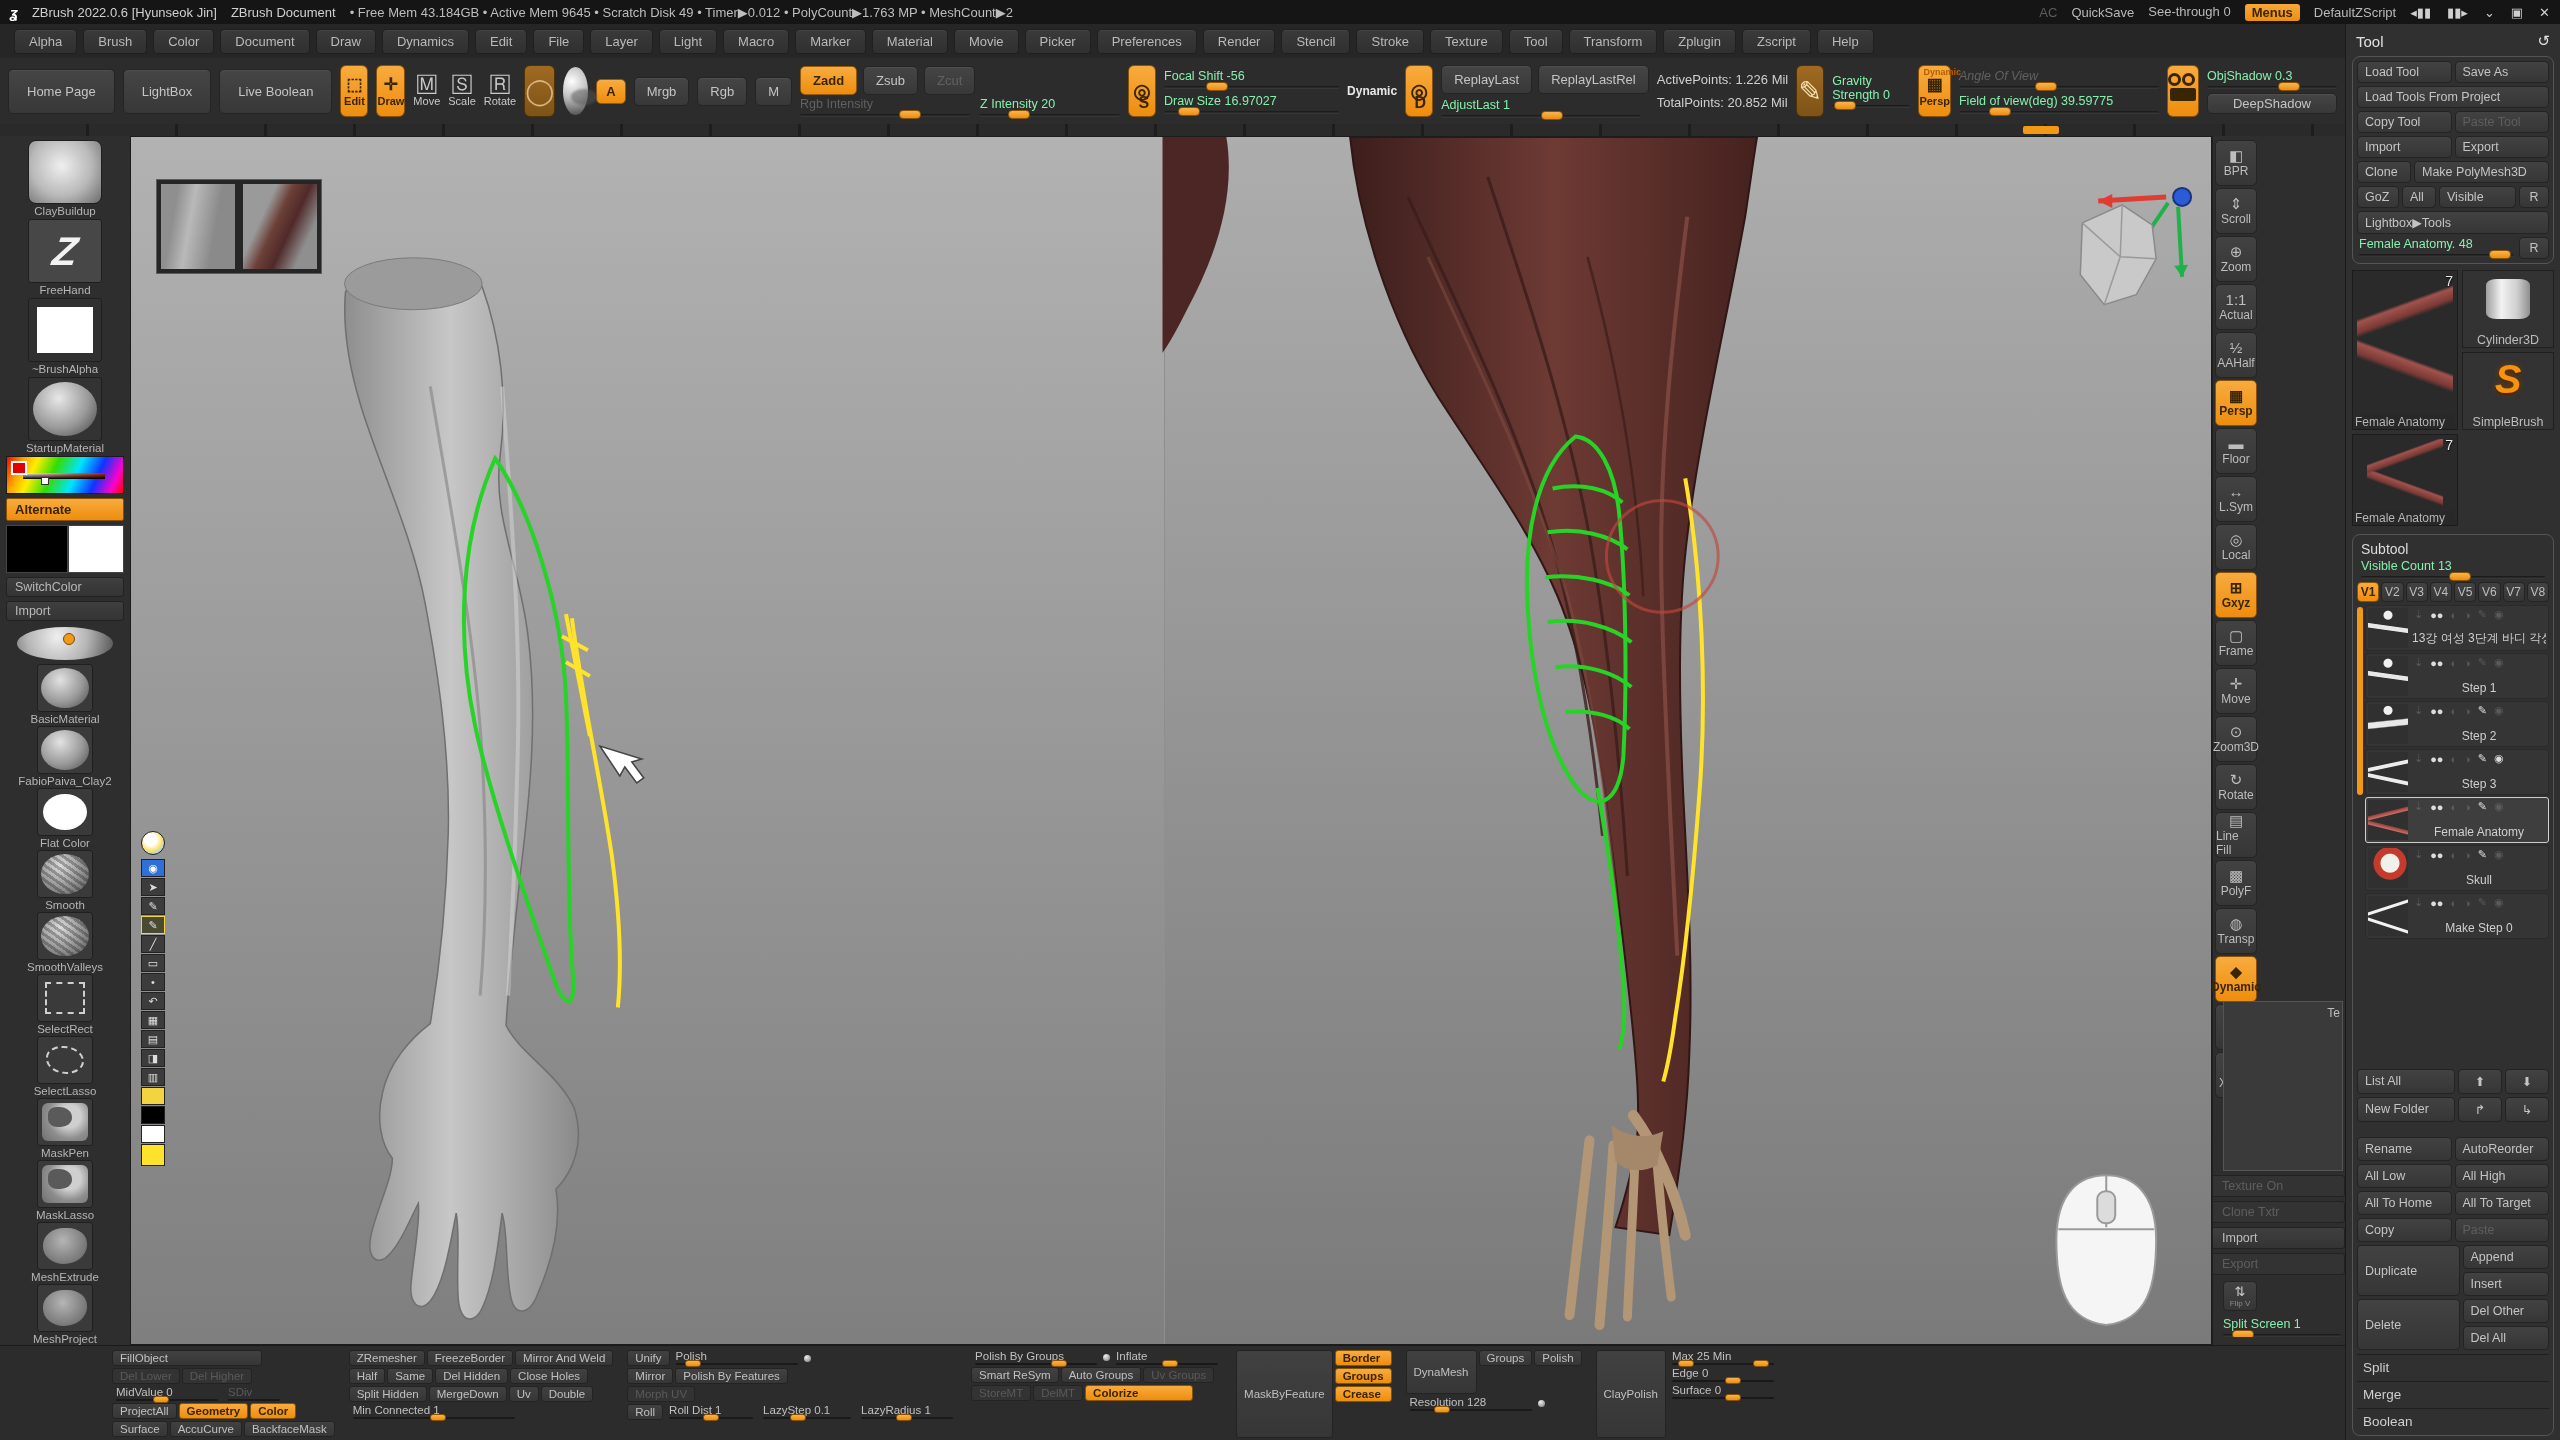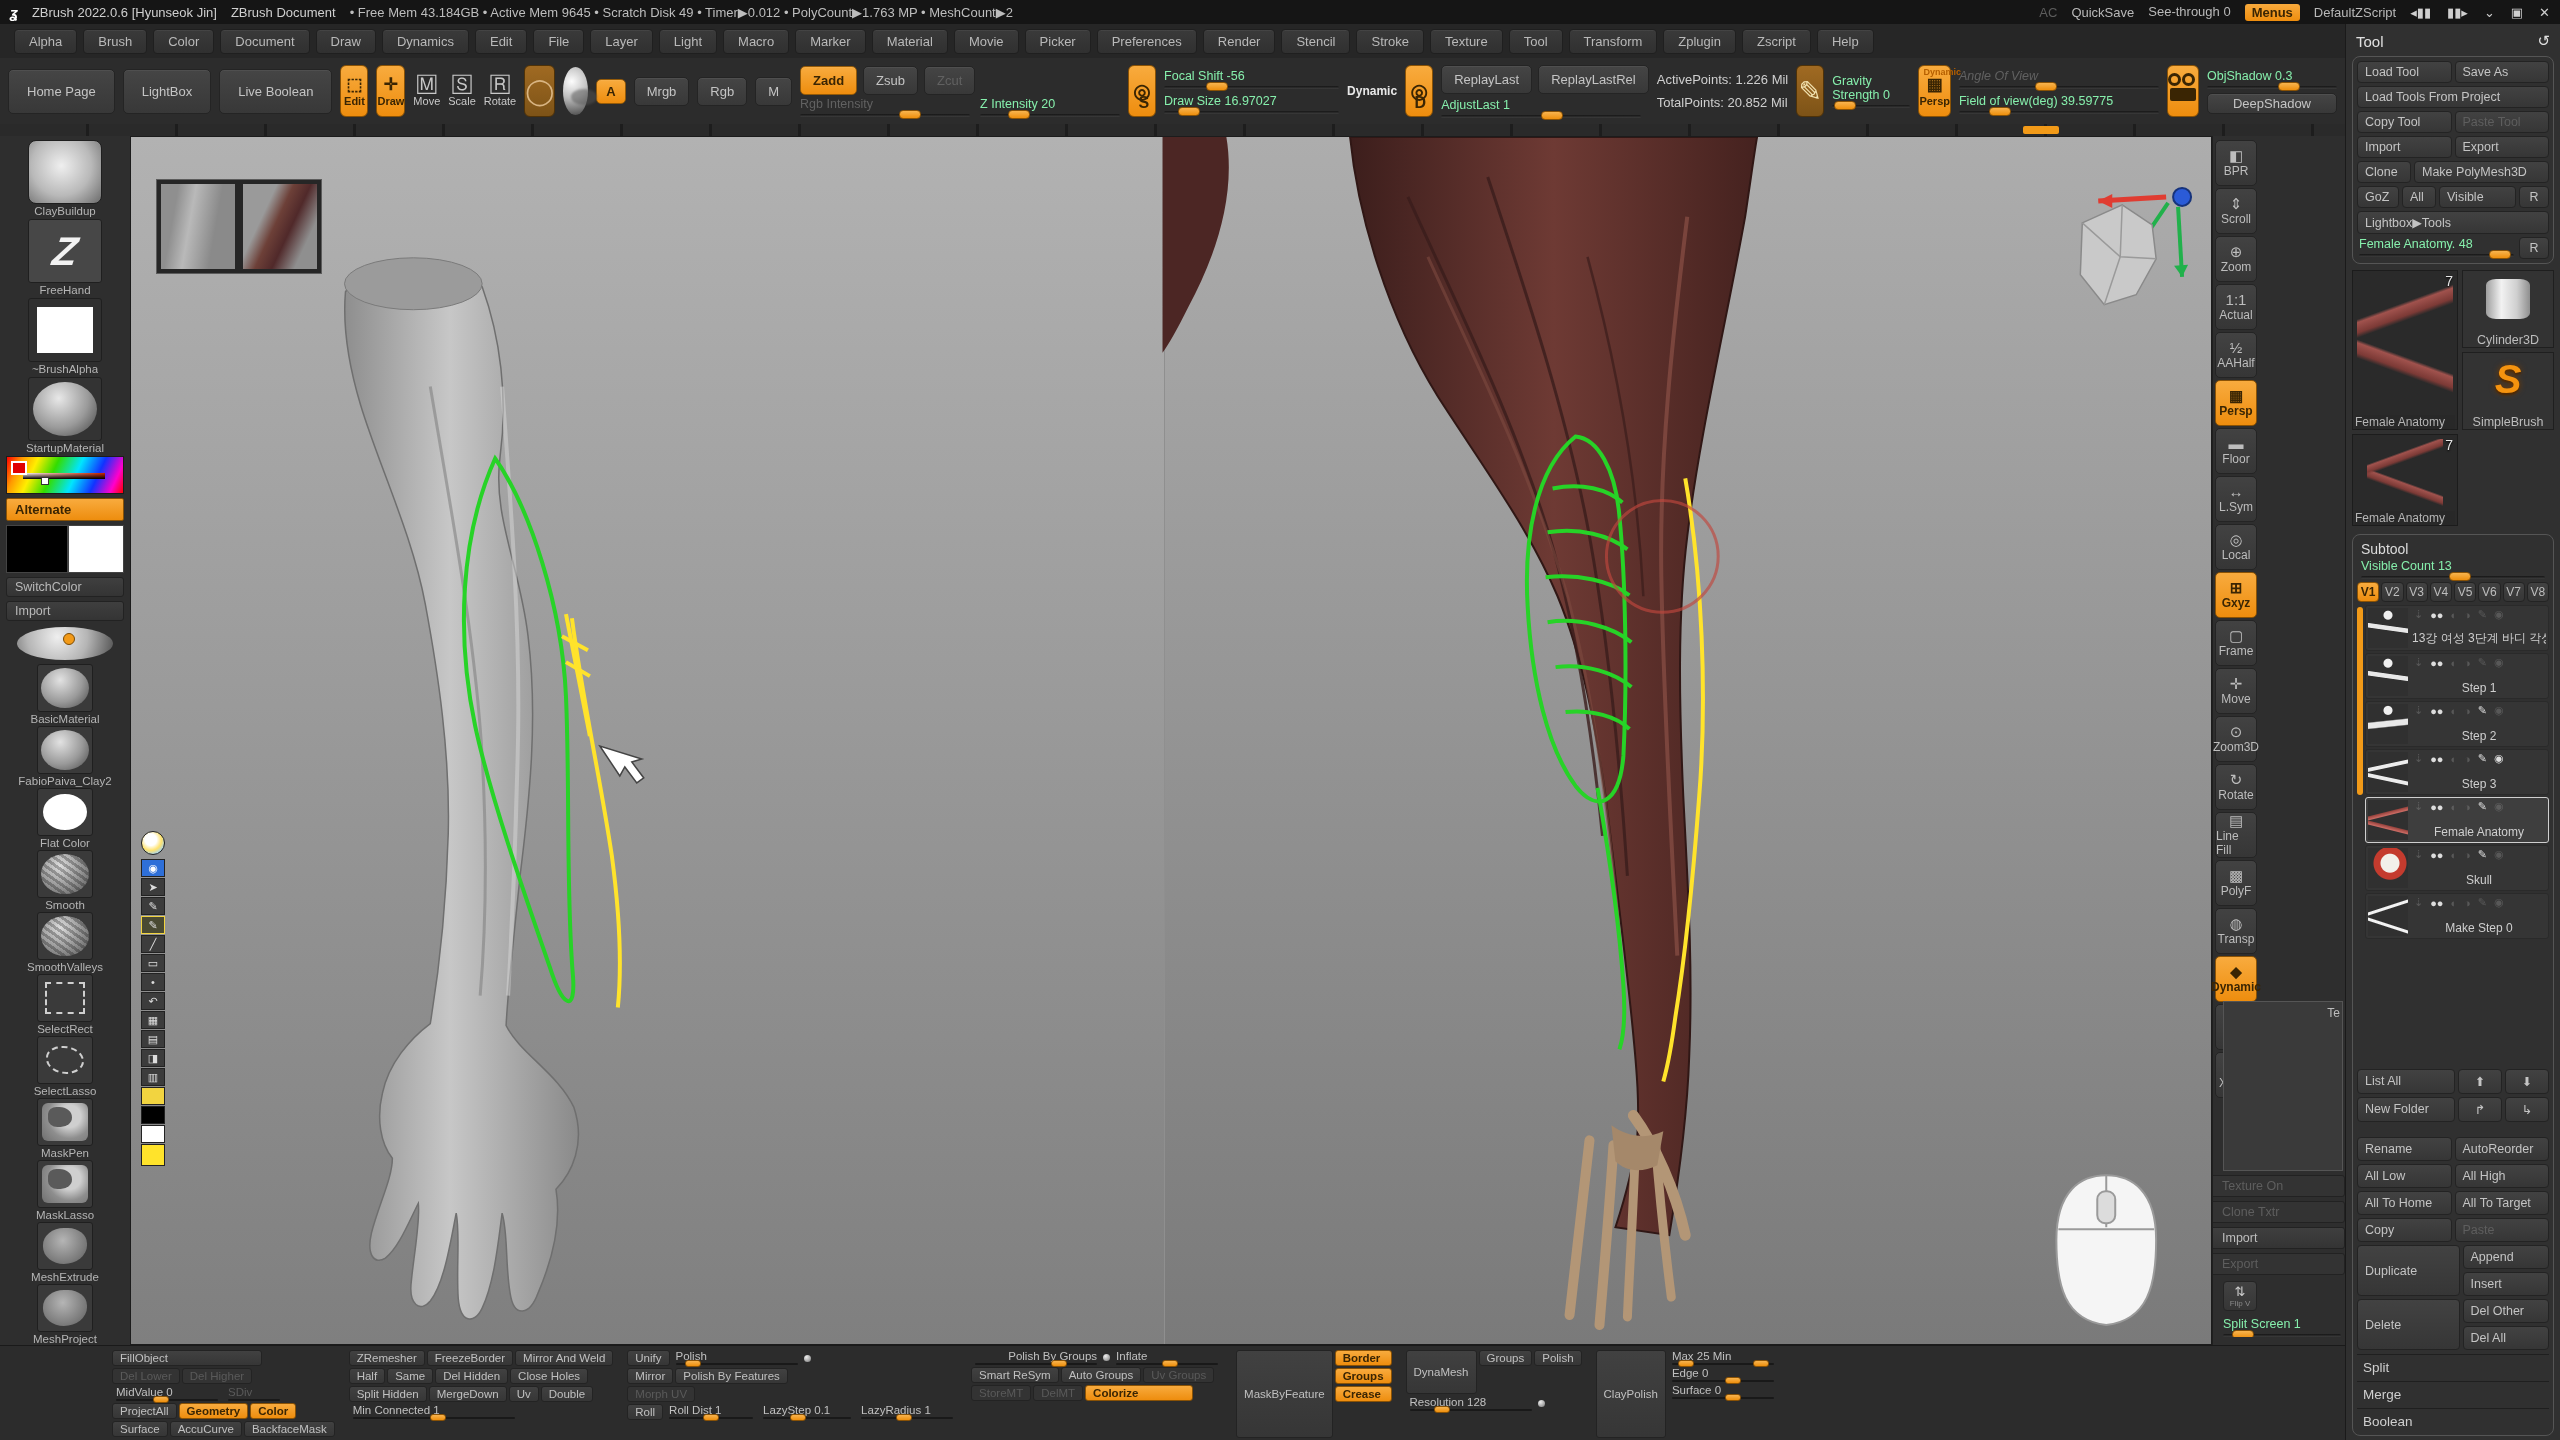"Polish By Groups" div.bp-sl { text-align: right -> none }
